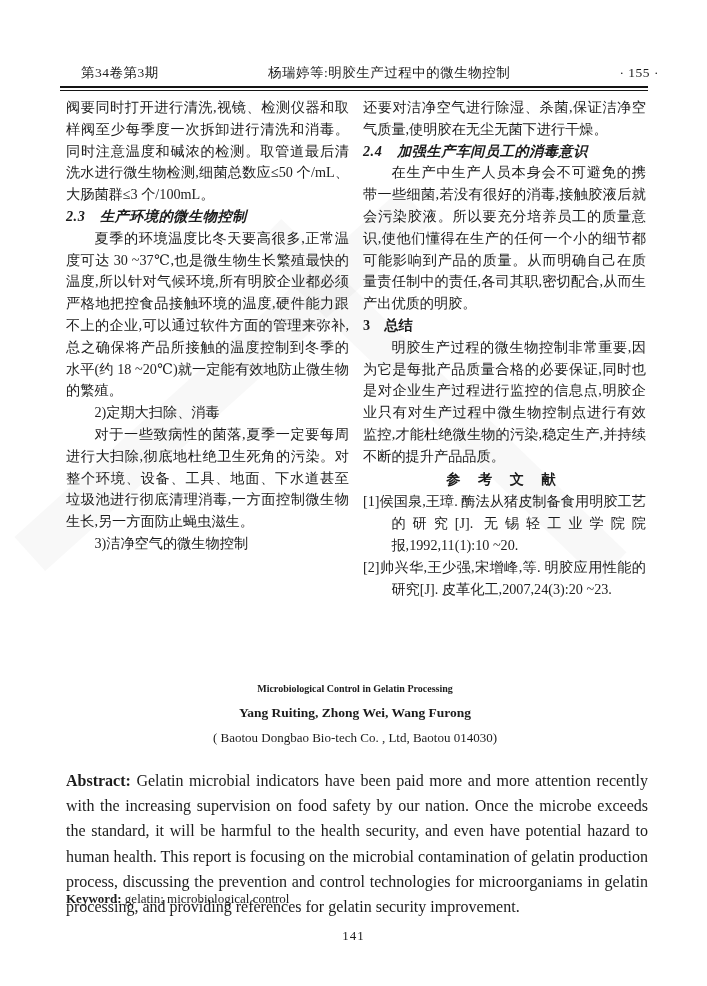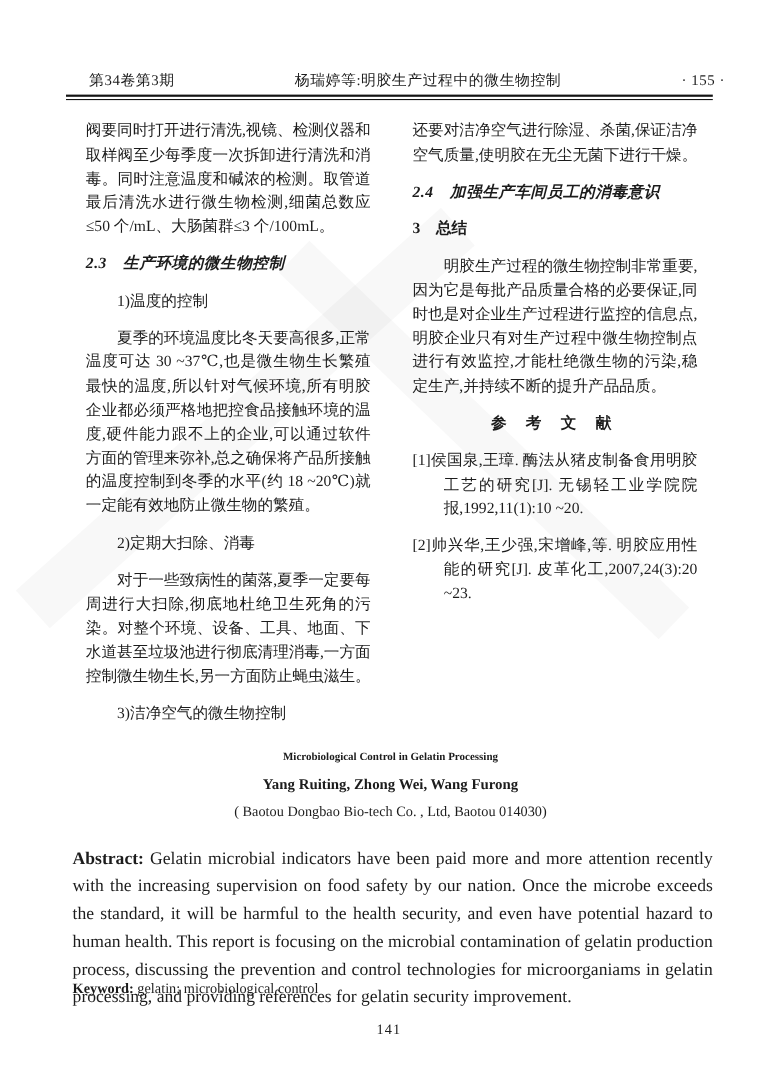"阀要同时打开进行清洗,视镜、检测仪器和取样阀至少每季度一次拆卸进行清洗和消毒。同" .col p { margin: 12px -> 0 }
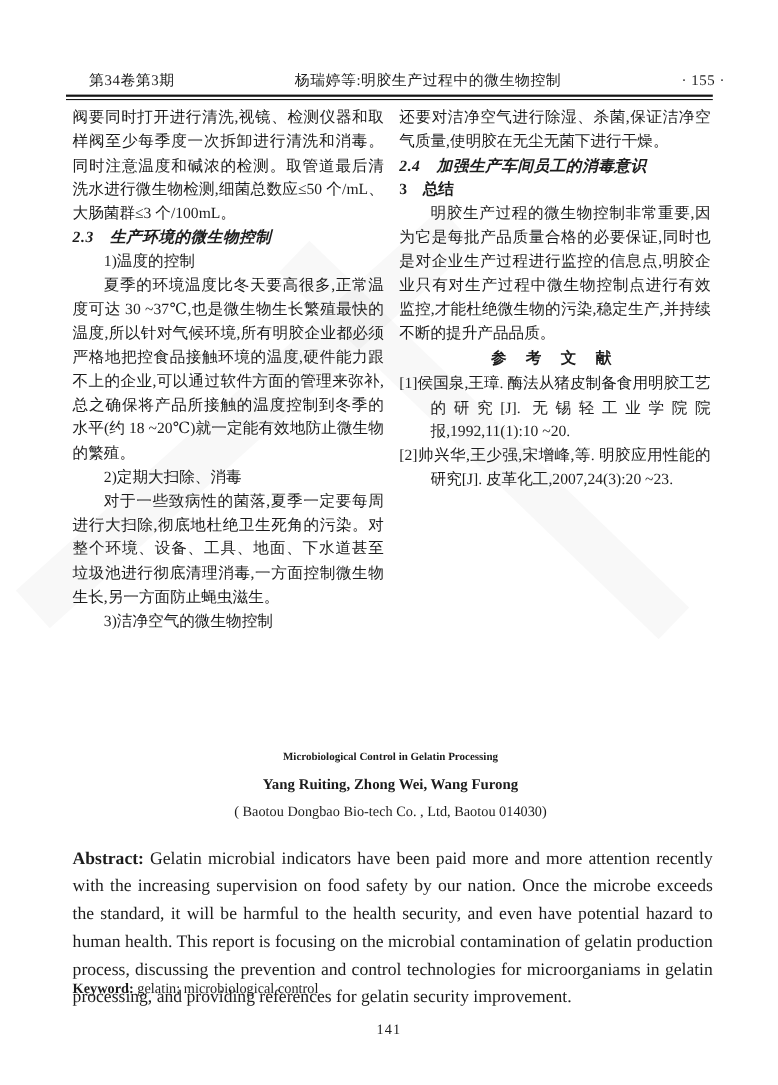"在生产中生产人员本身会不可避免的携带一些细菌,若没有很好的消毒,接触胶液后就会污" p.indent { html: none -> <p>在生产中生产人员本身会不可避免的携带一些细菌,若没有很好的消毒,接触胶液后就会污染胶液。所以要充分培养员工的质量意识,使他们懂得在生产的任何一个小的细节都可能影响到产品的质量。从而明确自己在质量责任制中的责任,各司其职,密切配合,从而生产出优质的明胶。</p> }
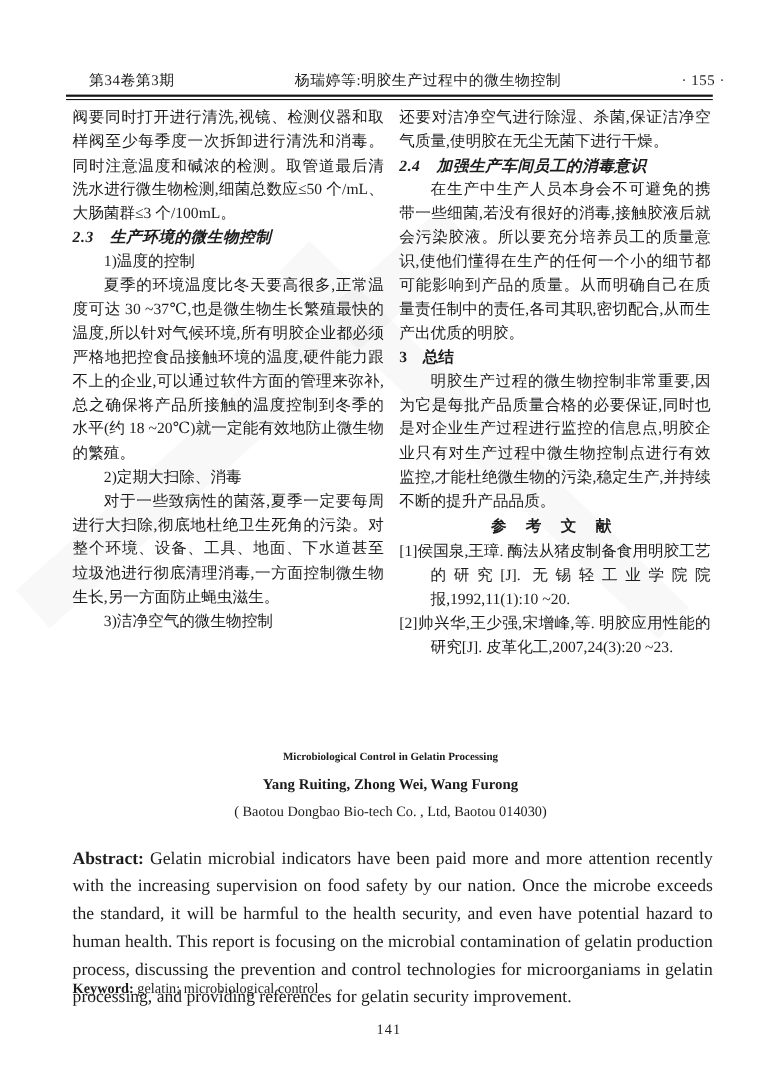"1)温度的控制" p.indent { html: <p>1)温度的控制</p> -> none }
